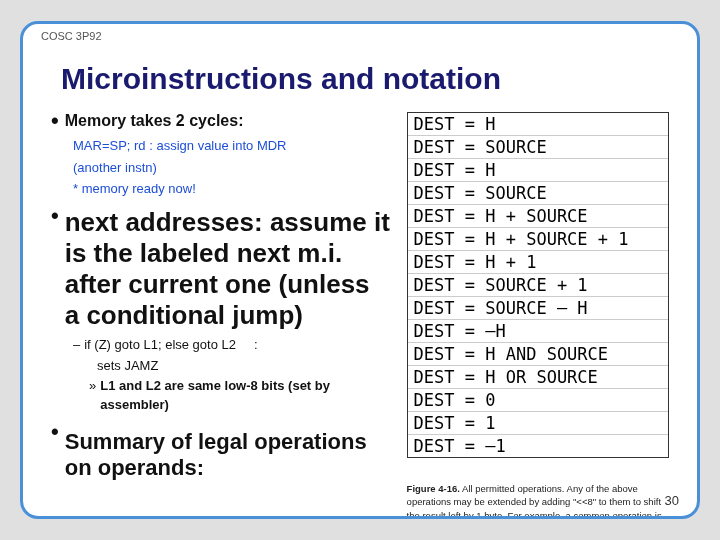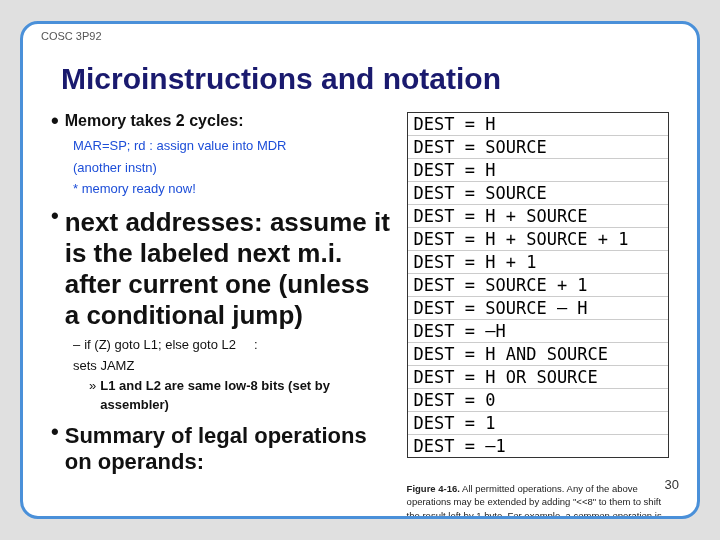"sets JAMZ" div { margin-left: 0 -> 24px }
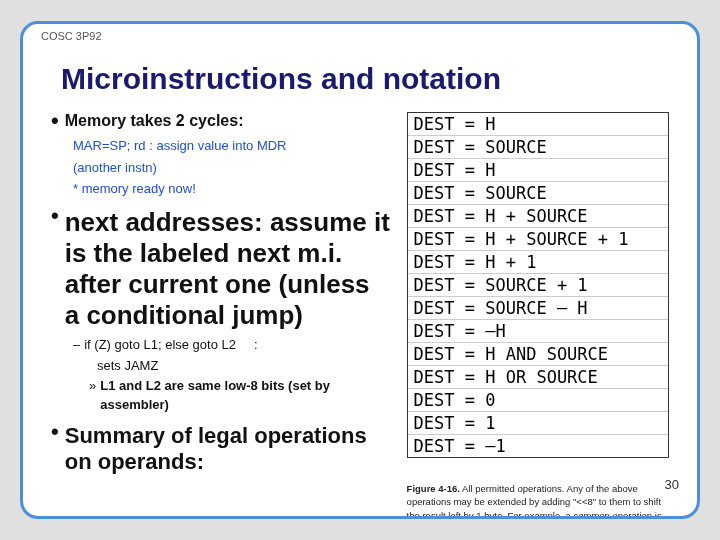"Summary of legal operations on" .bullet-summary { margin-top: none -> 6px }
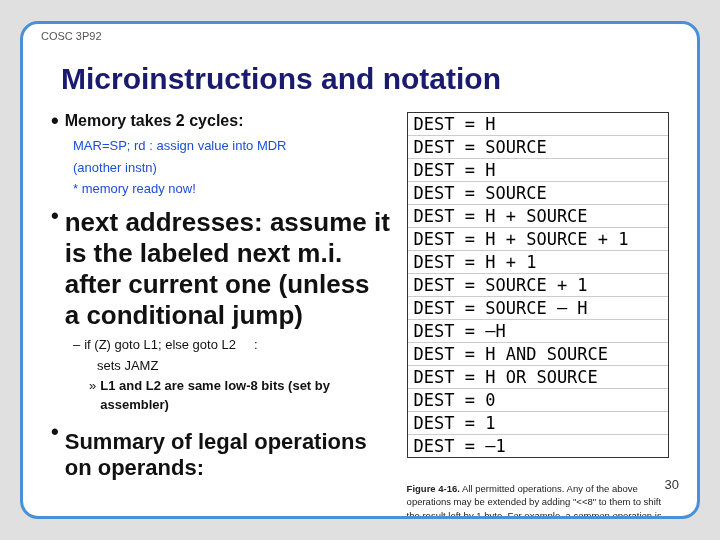"30" .page-number { bottom: 24px -> 8px }
